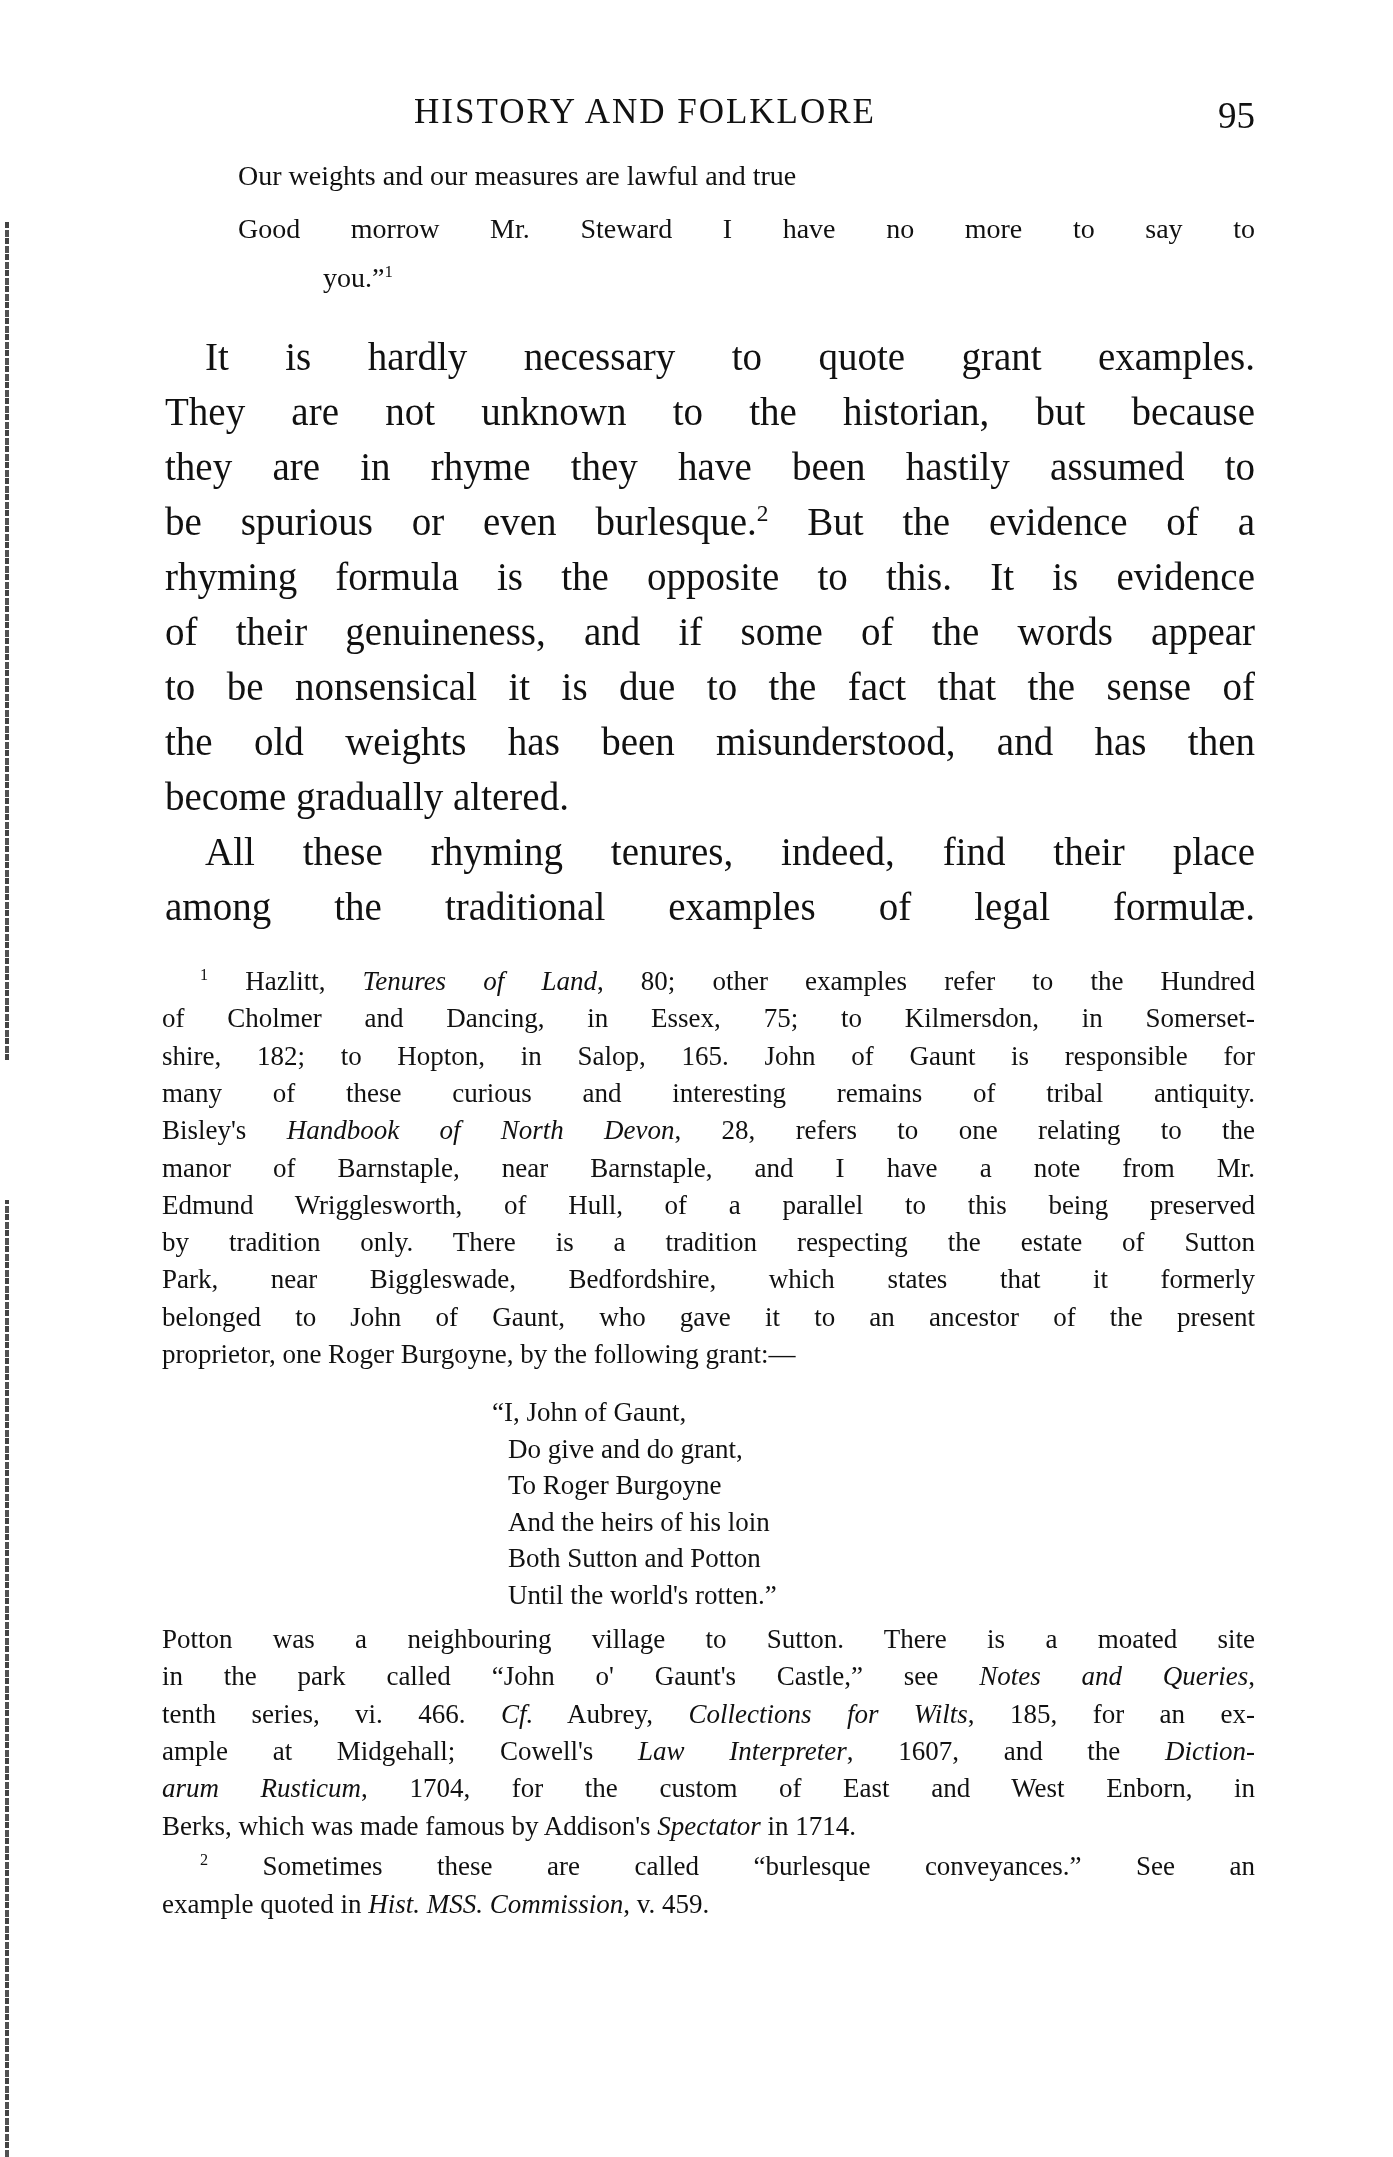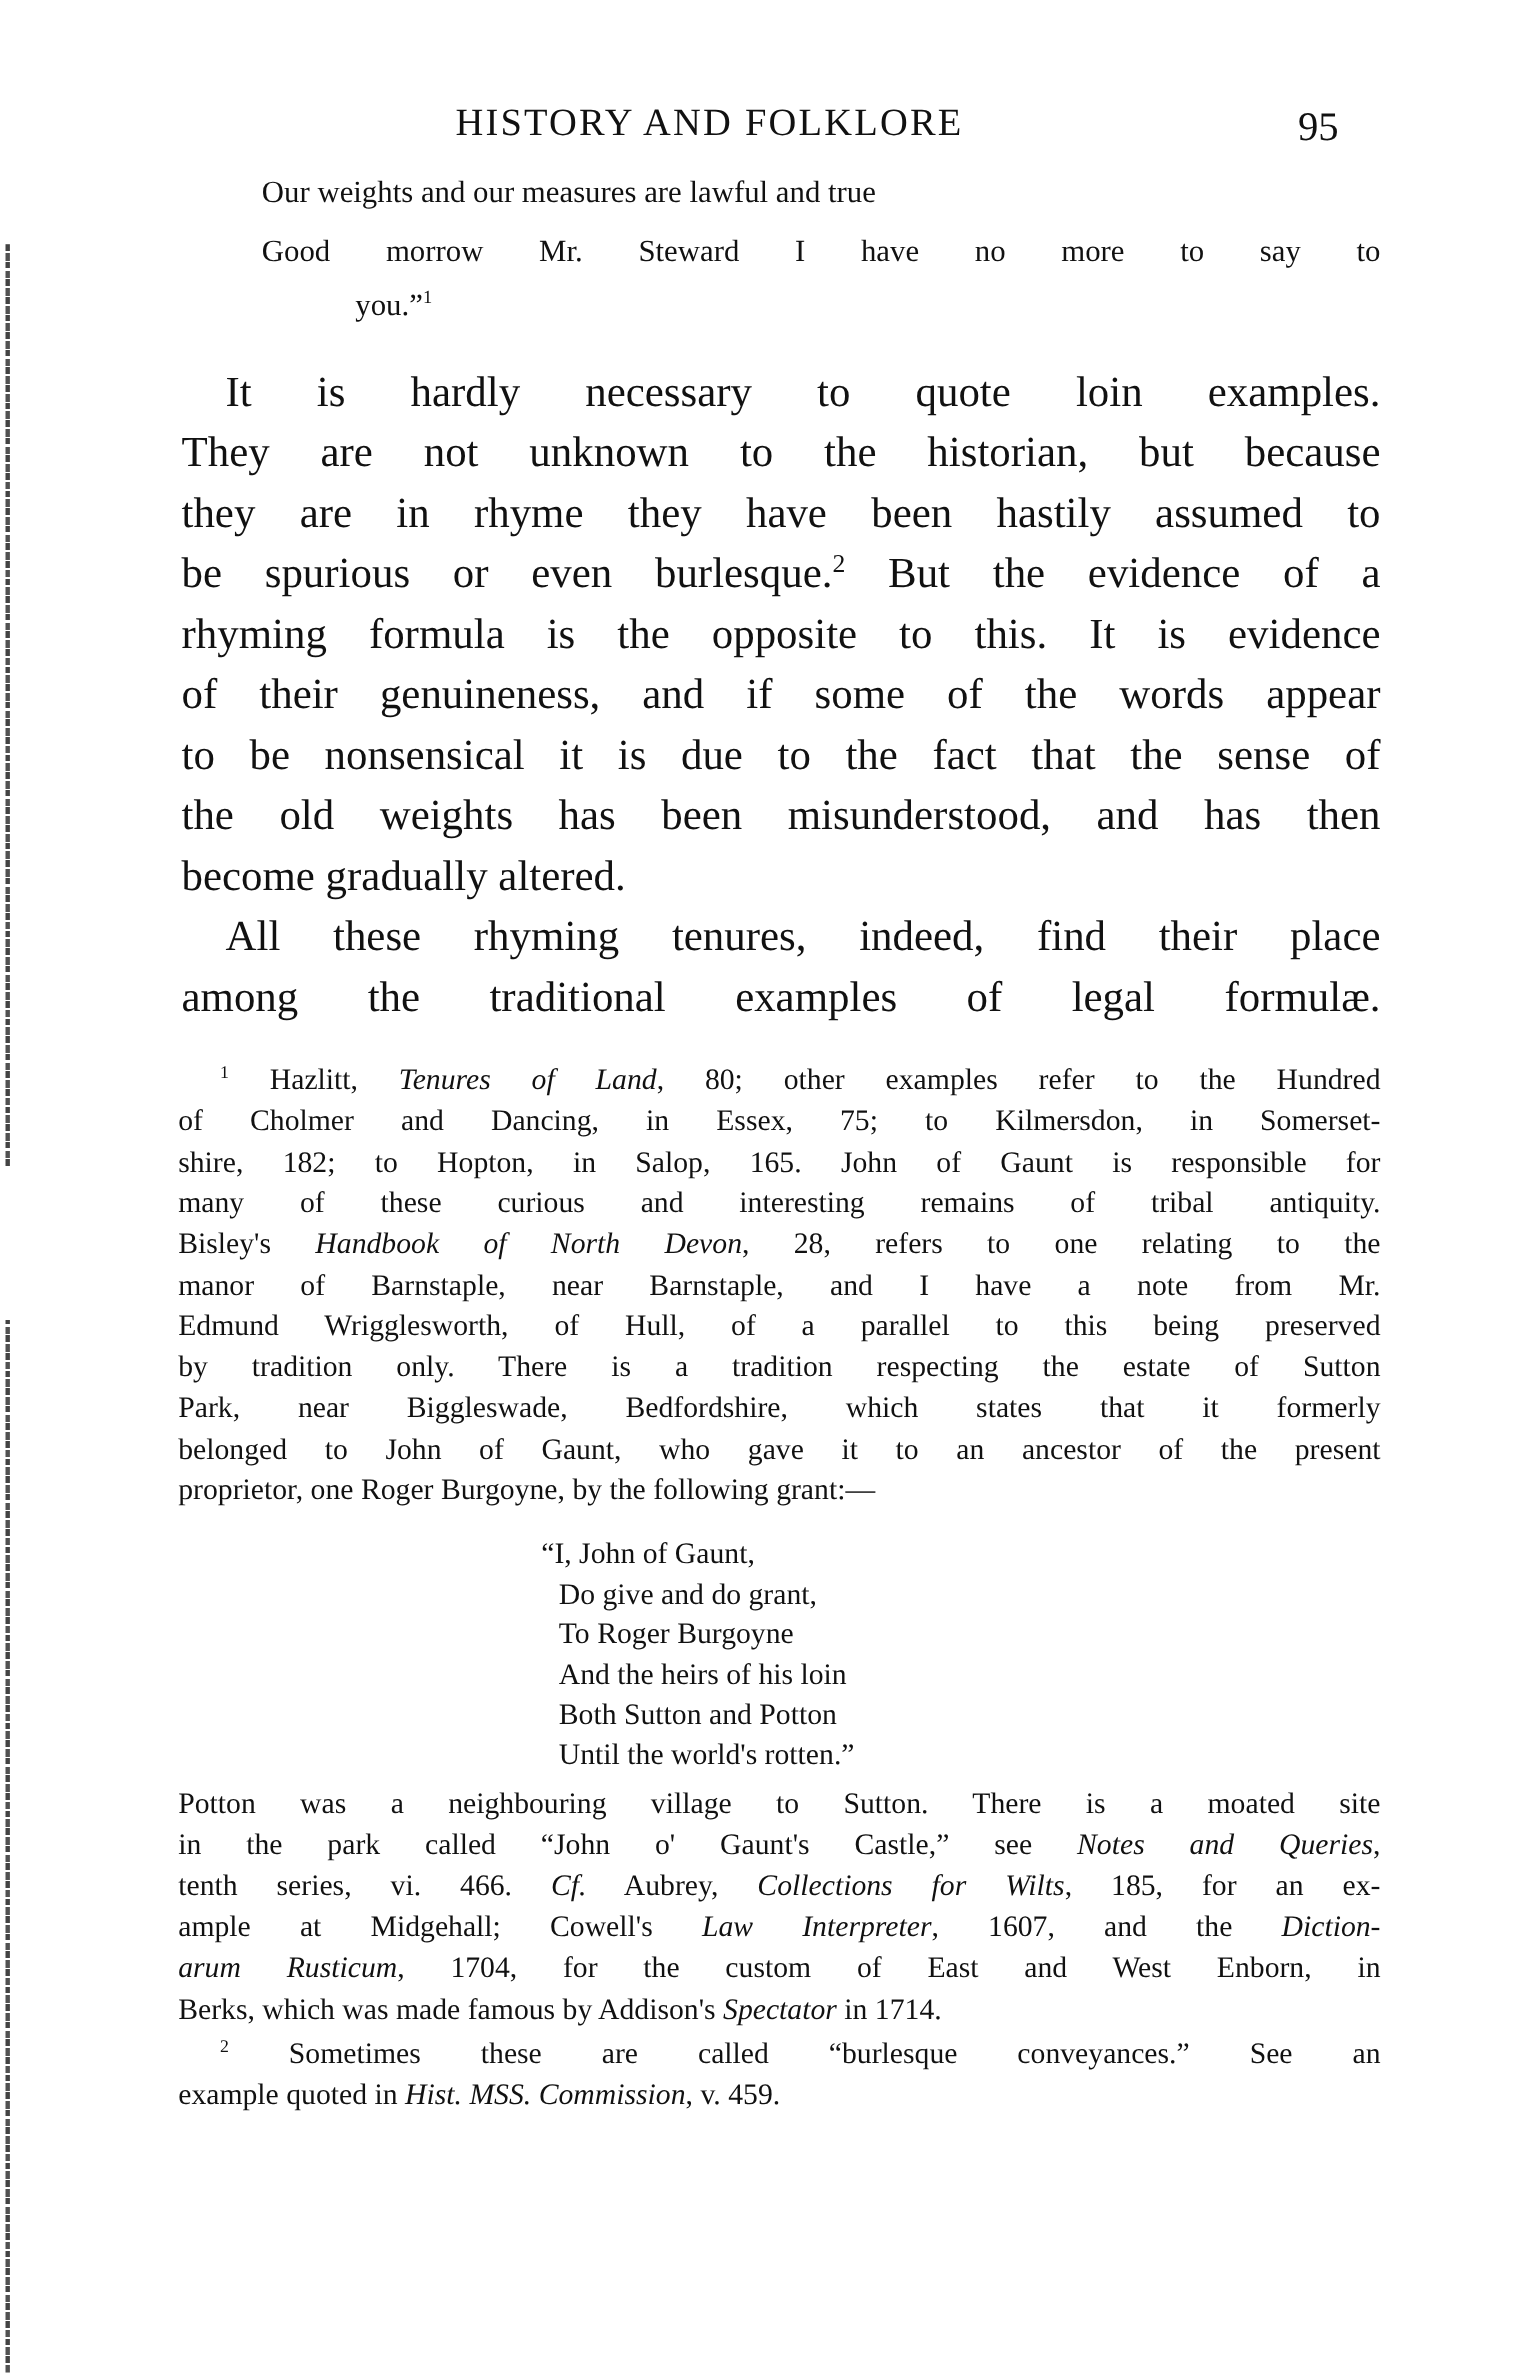"95" .page-num { left: 1180px -> 1218px }
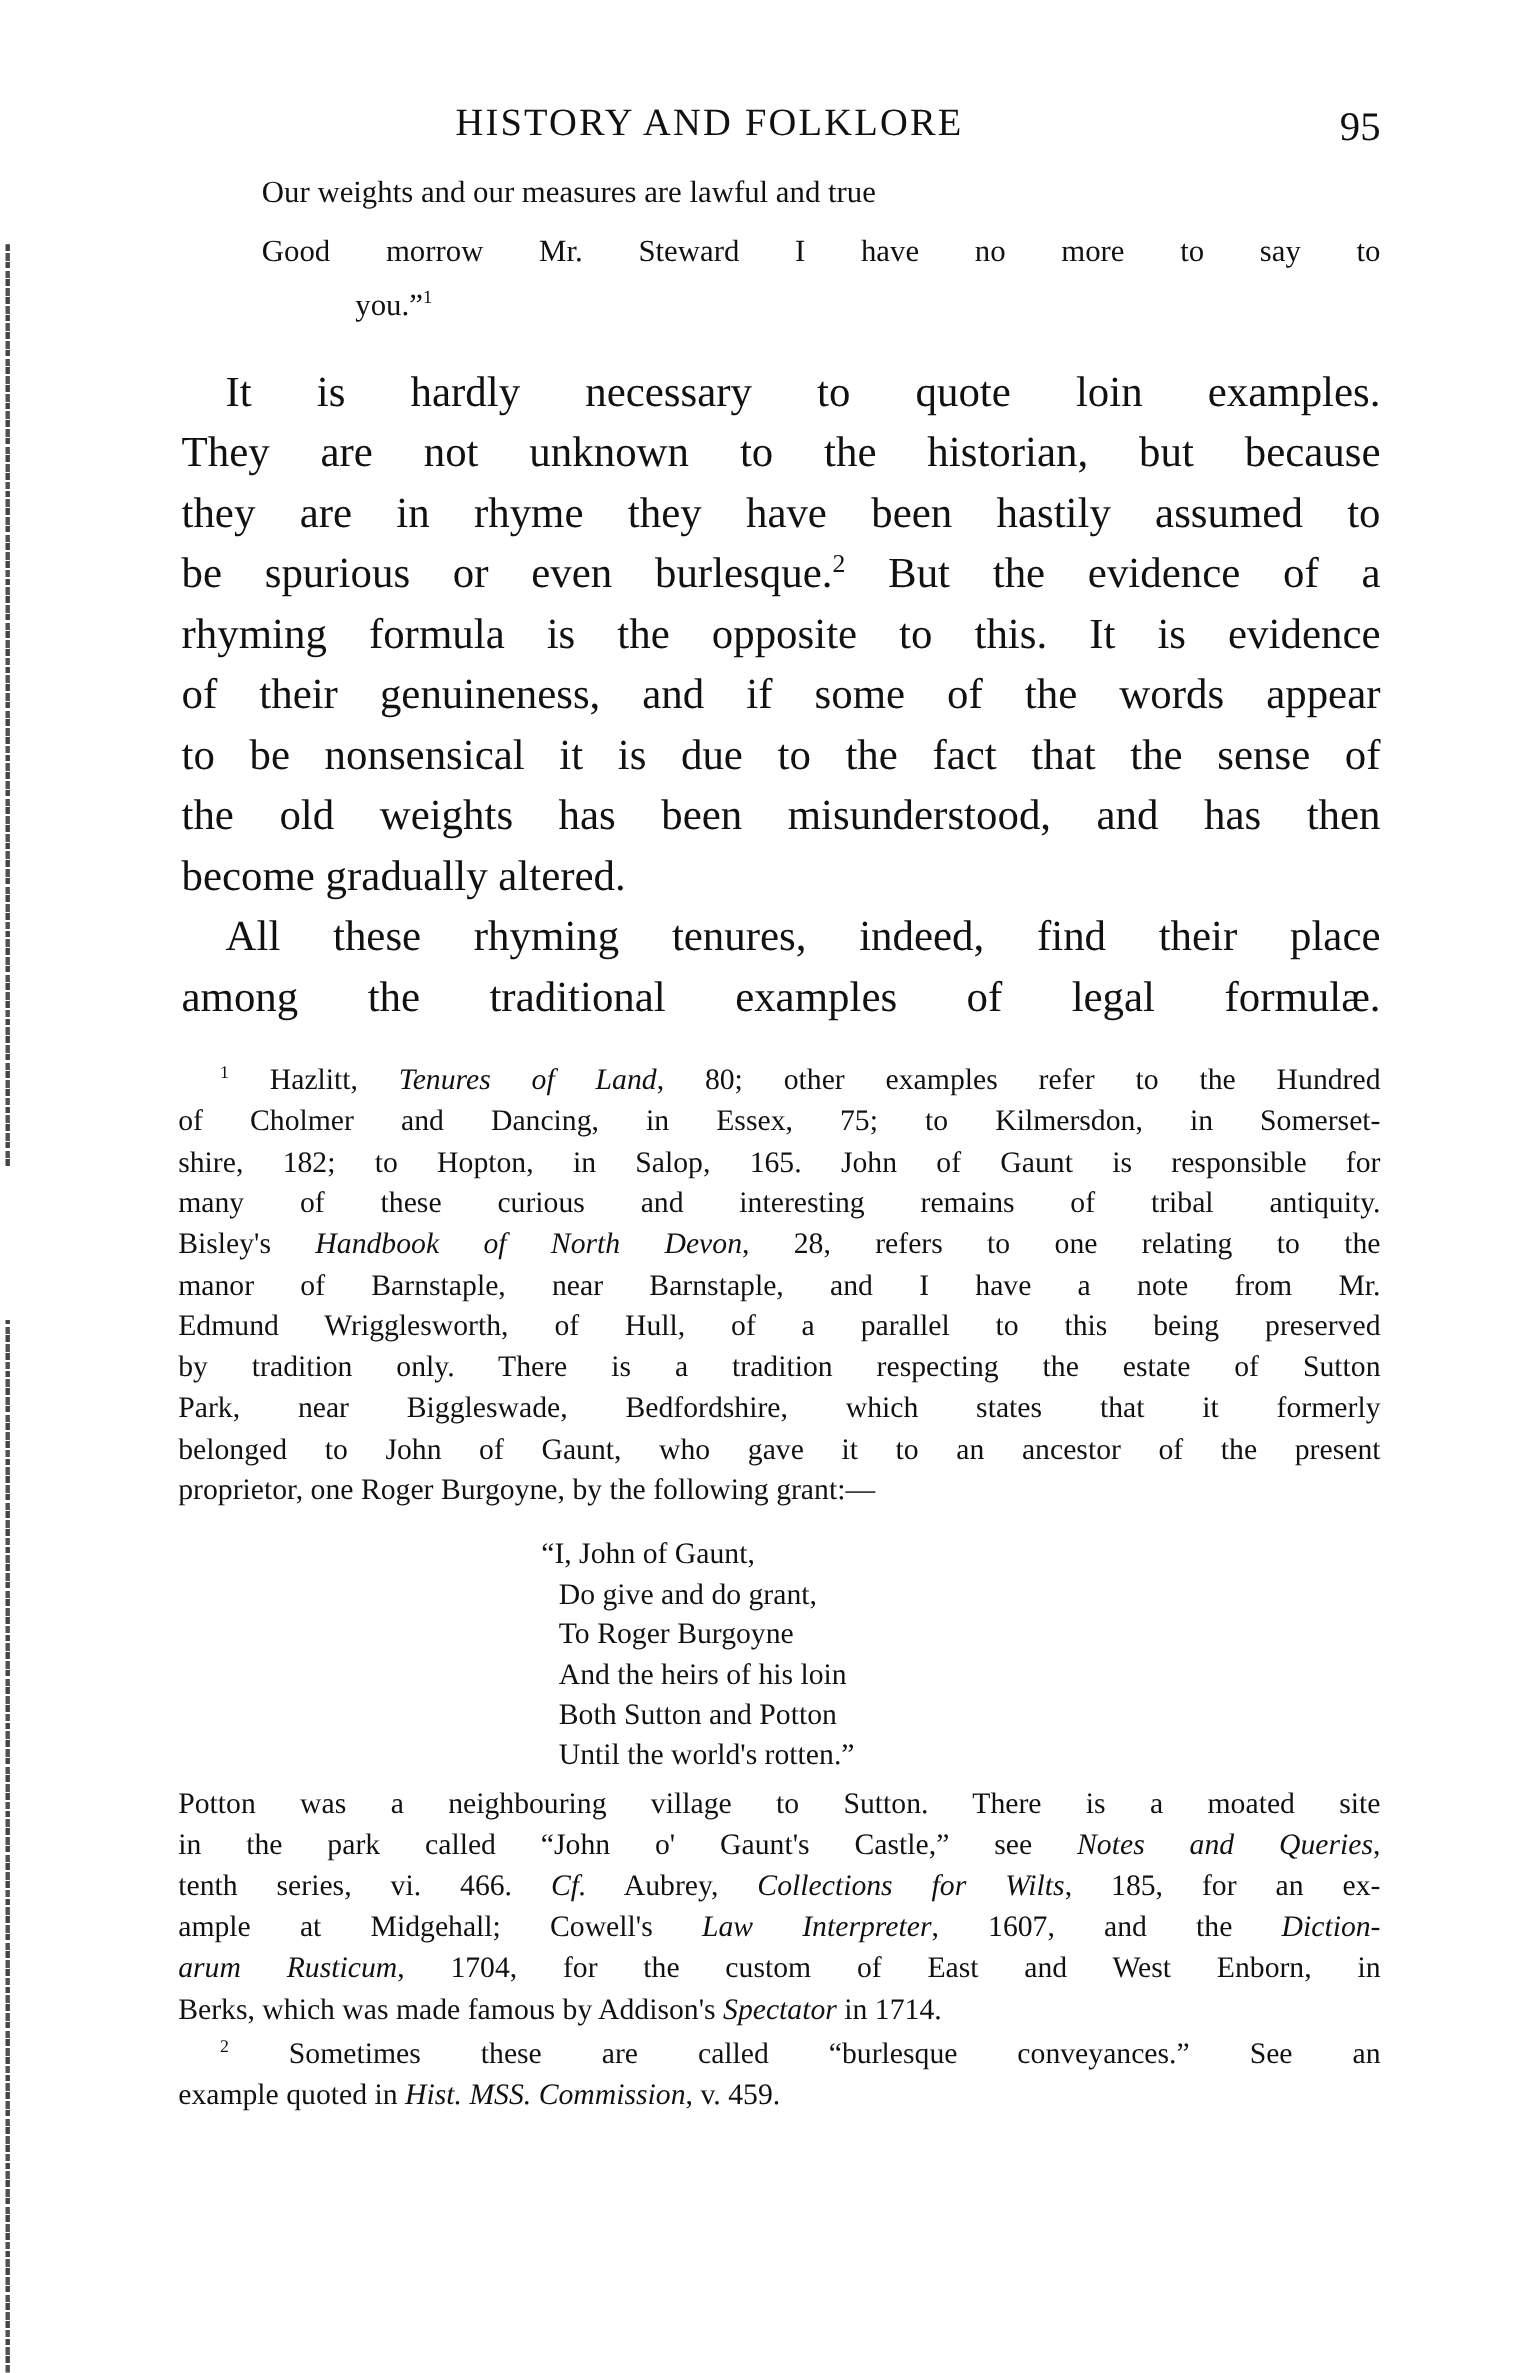"It is hardly necessary to" div.line { text: loin -> grant }
